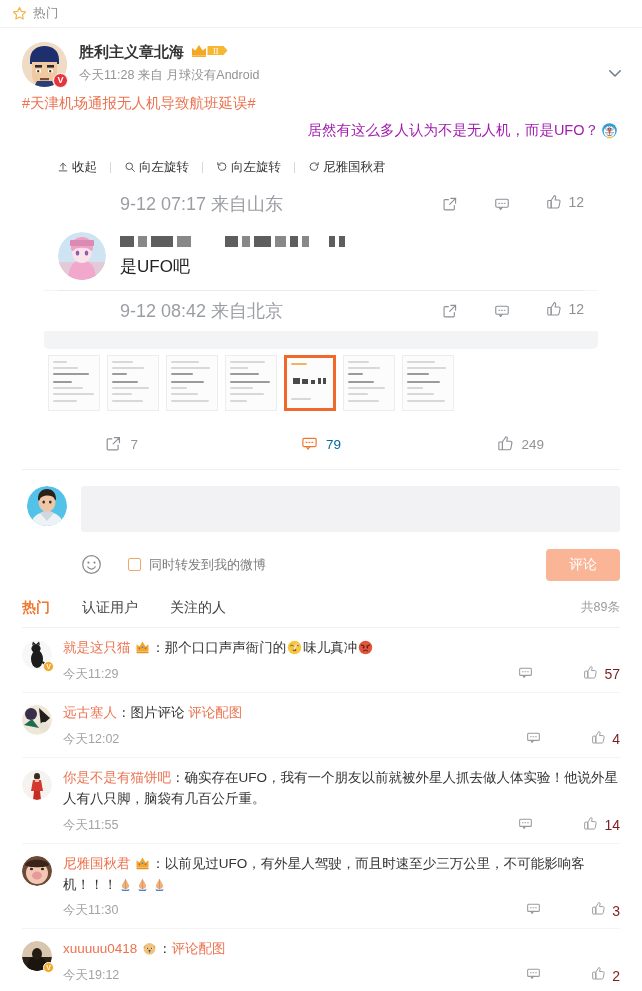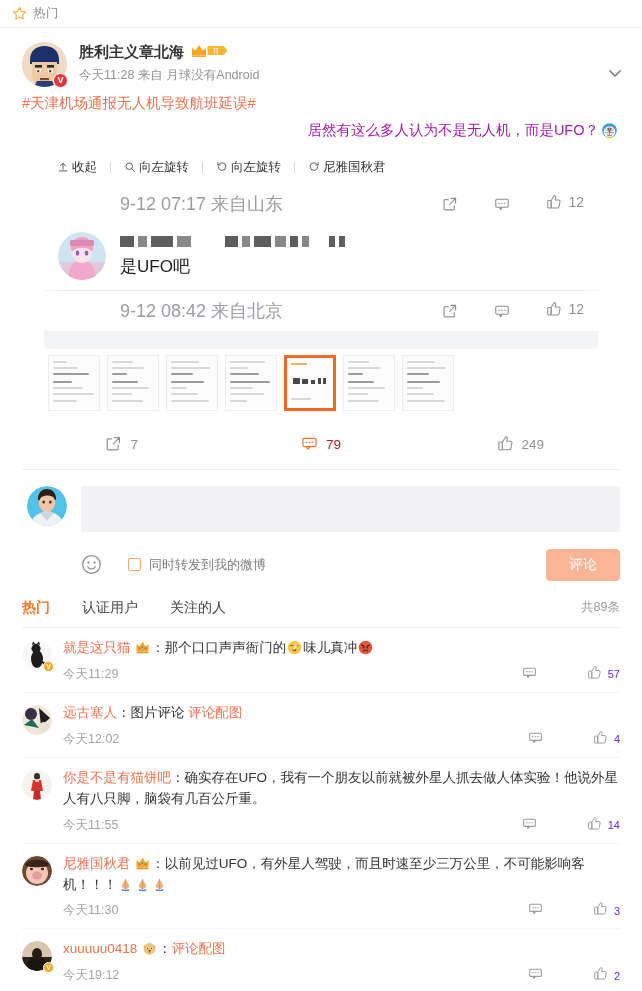"79" .act.active, .act.active .n { color: #b91c1c -> #0369a1 }
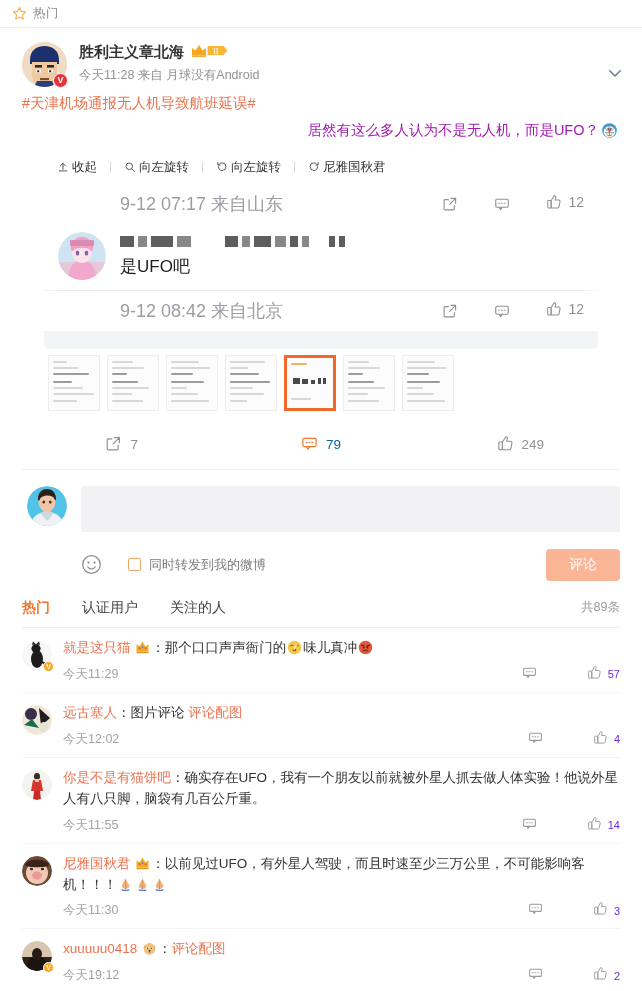"57" .cacts .cn { color: #6d28d9 -> #7f1d1d; font-size: 11px -> 14px }
